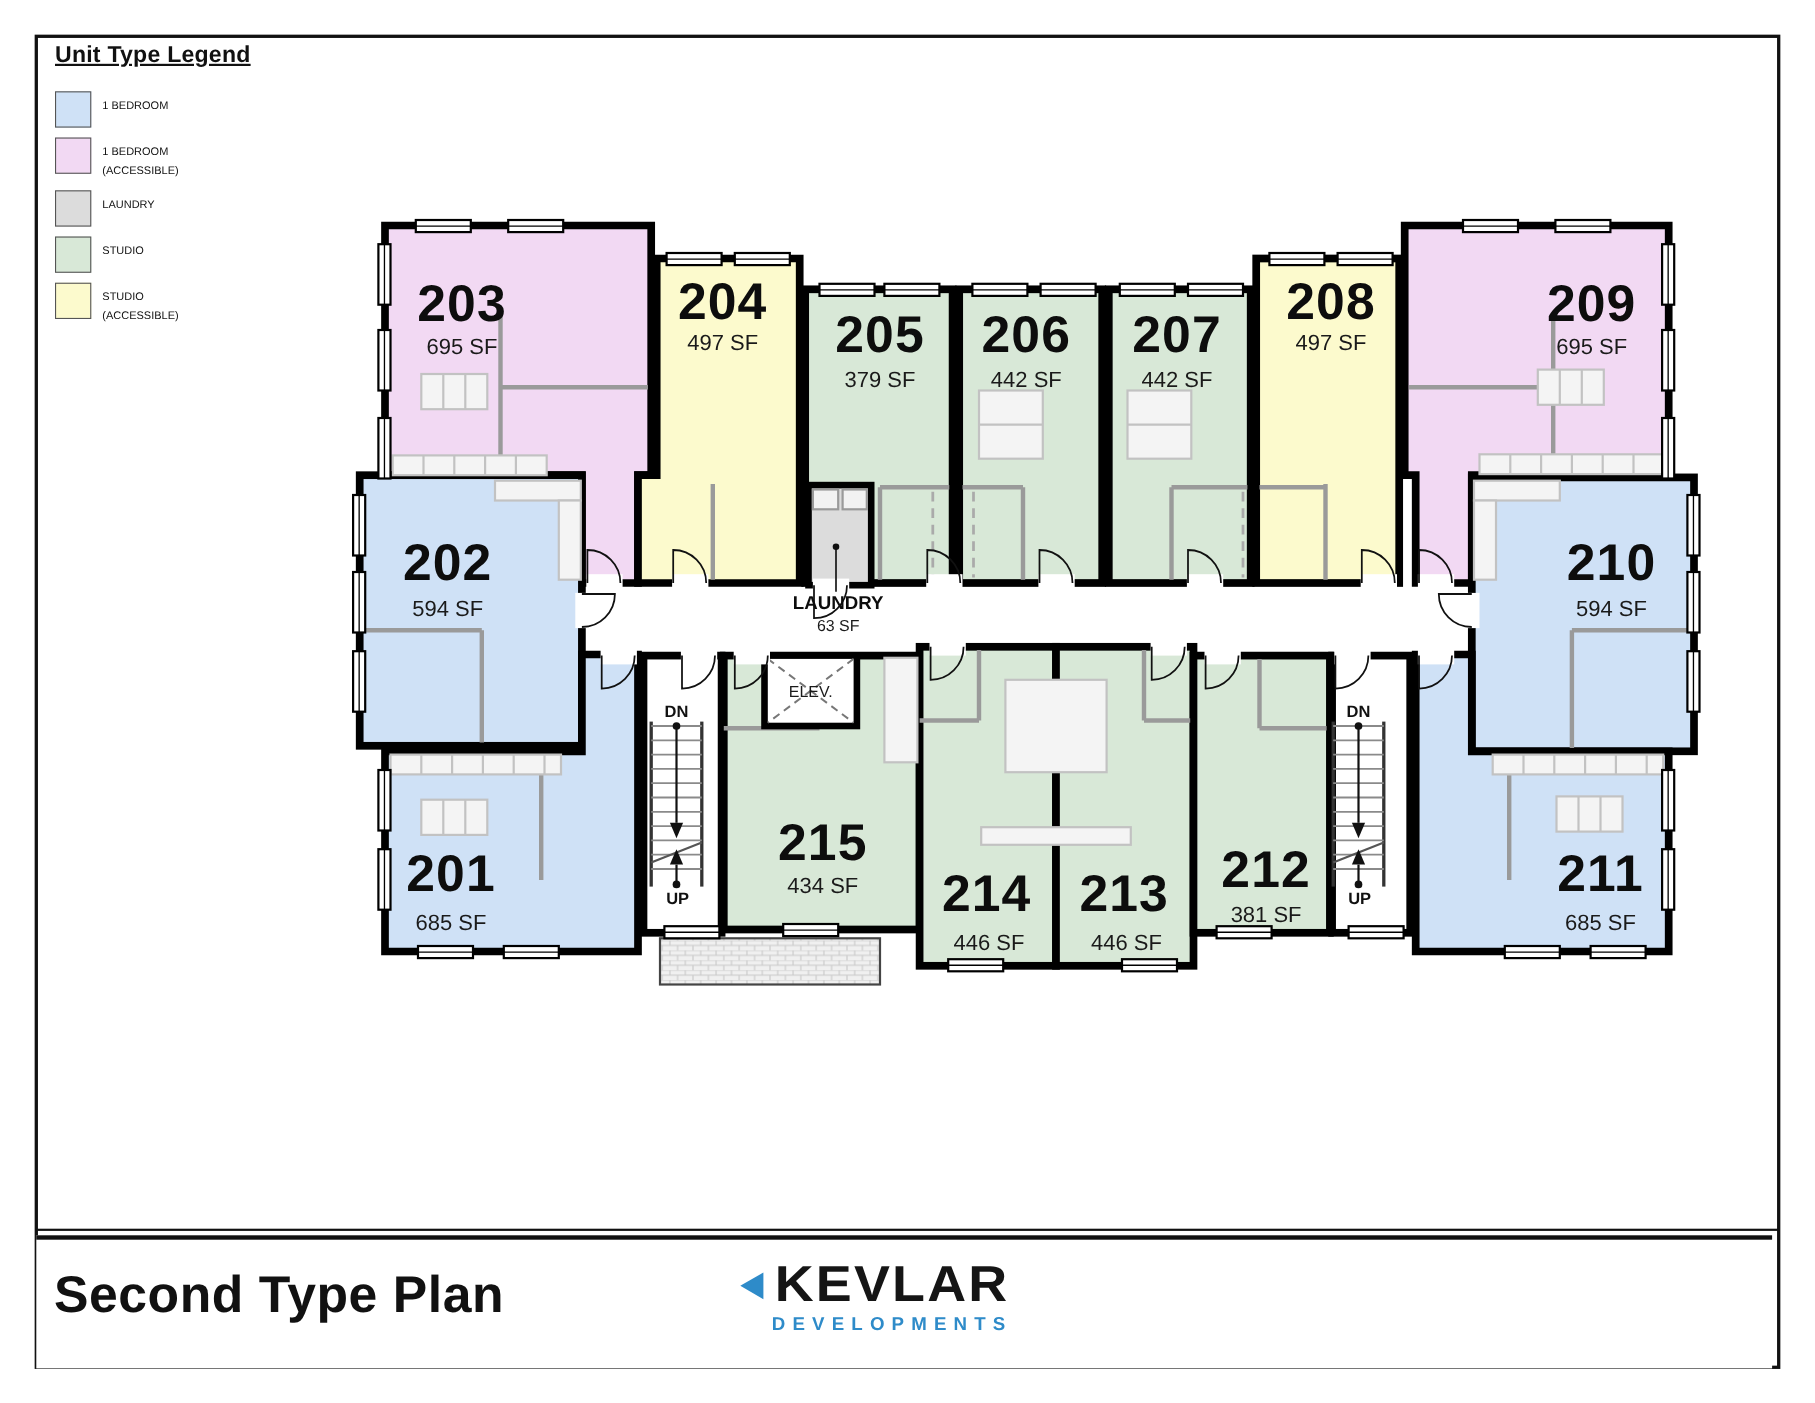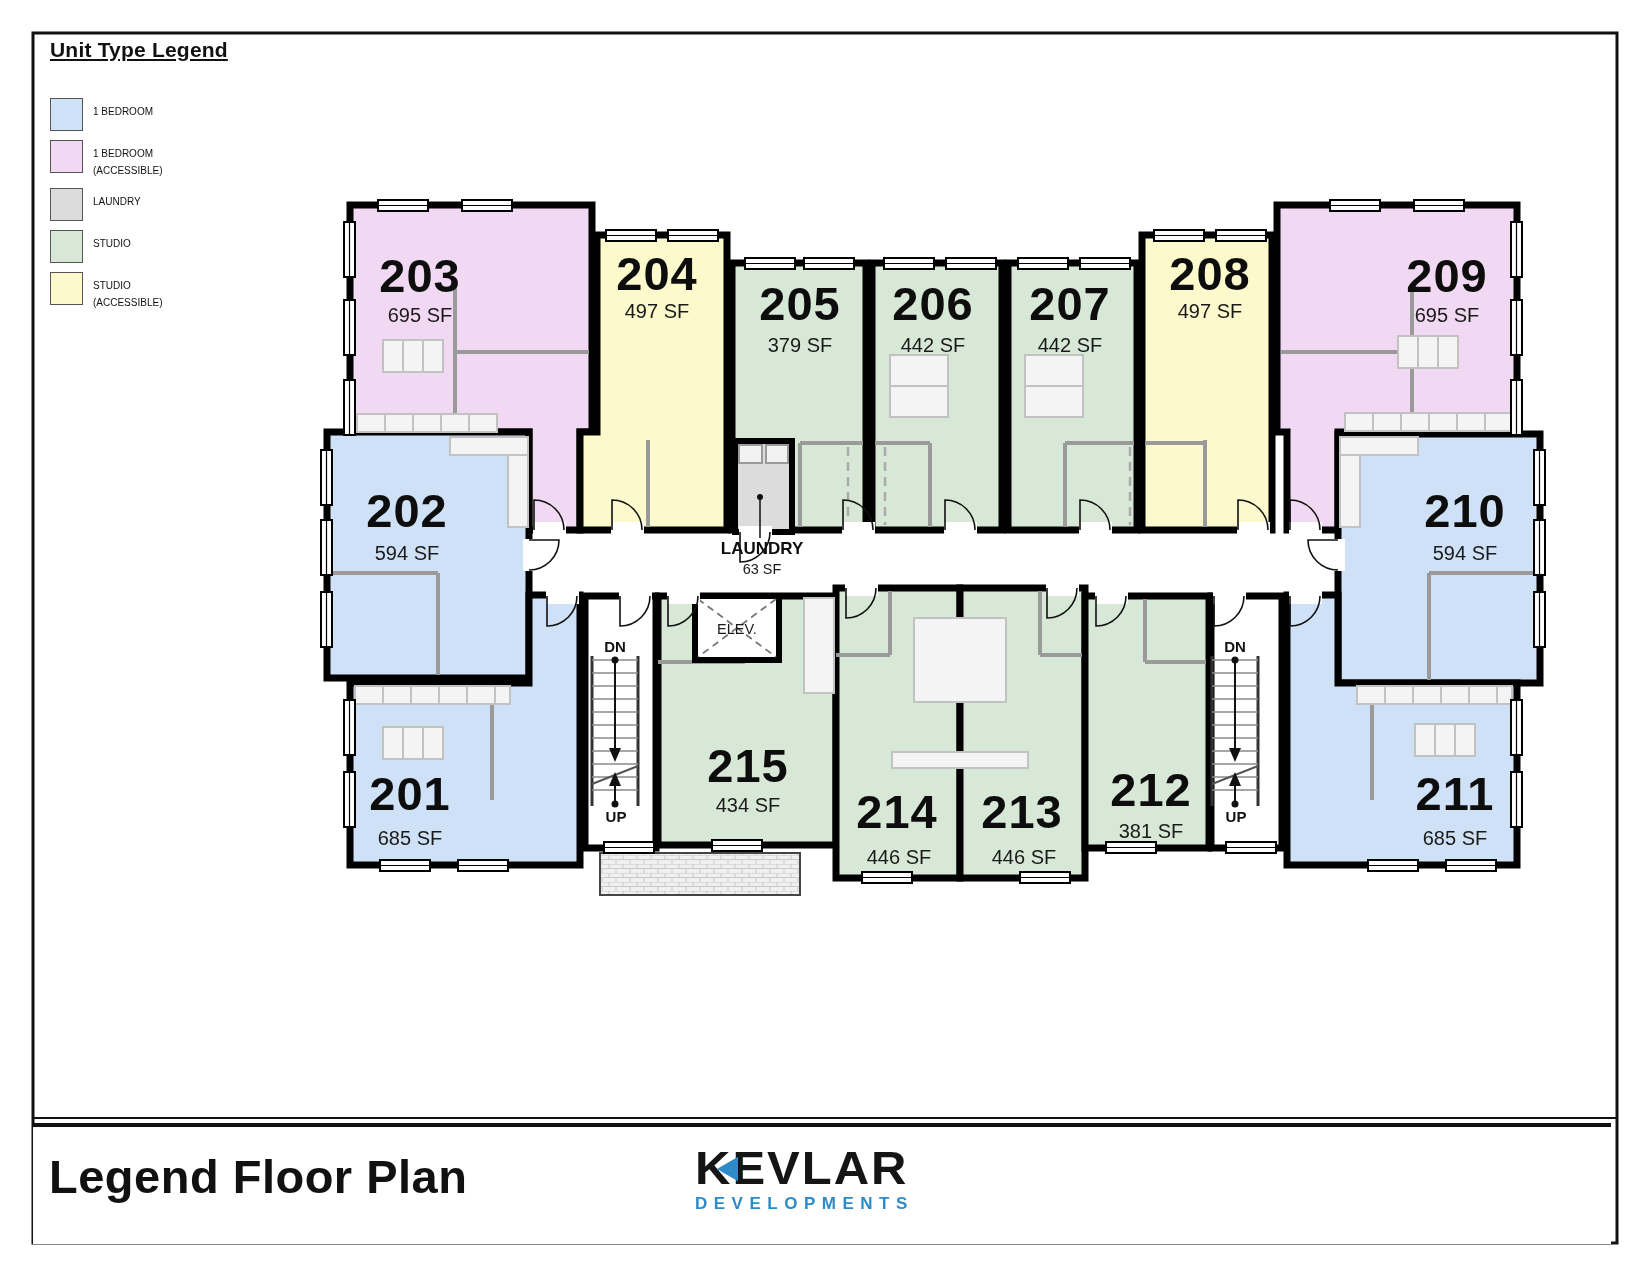"Unit Type Legend" .legend-title { margin-bottom: 36px -> 21px }
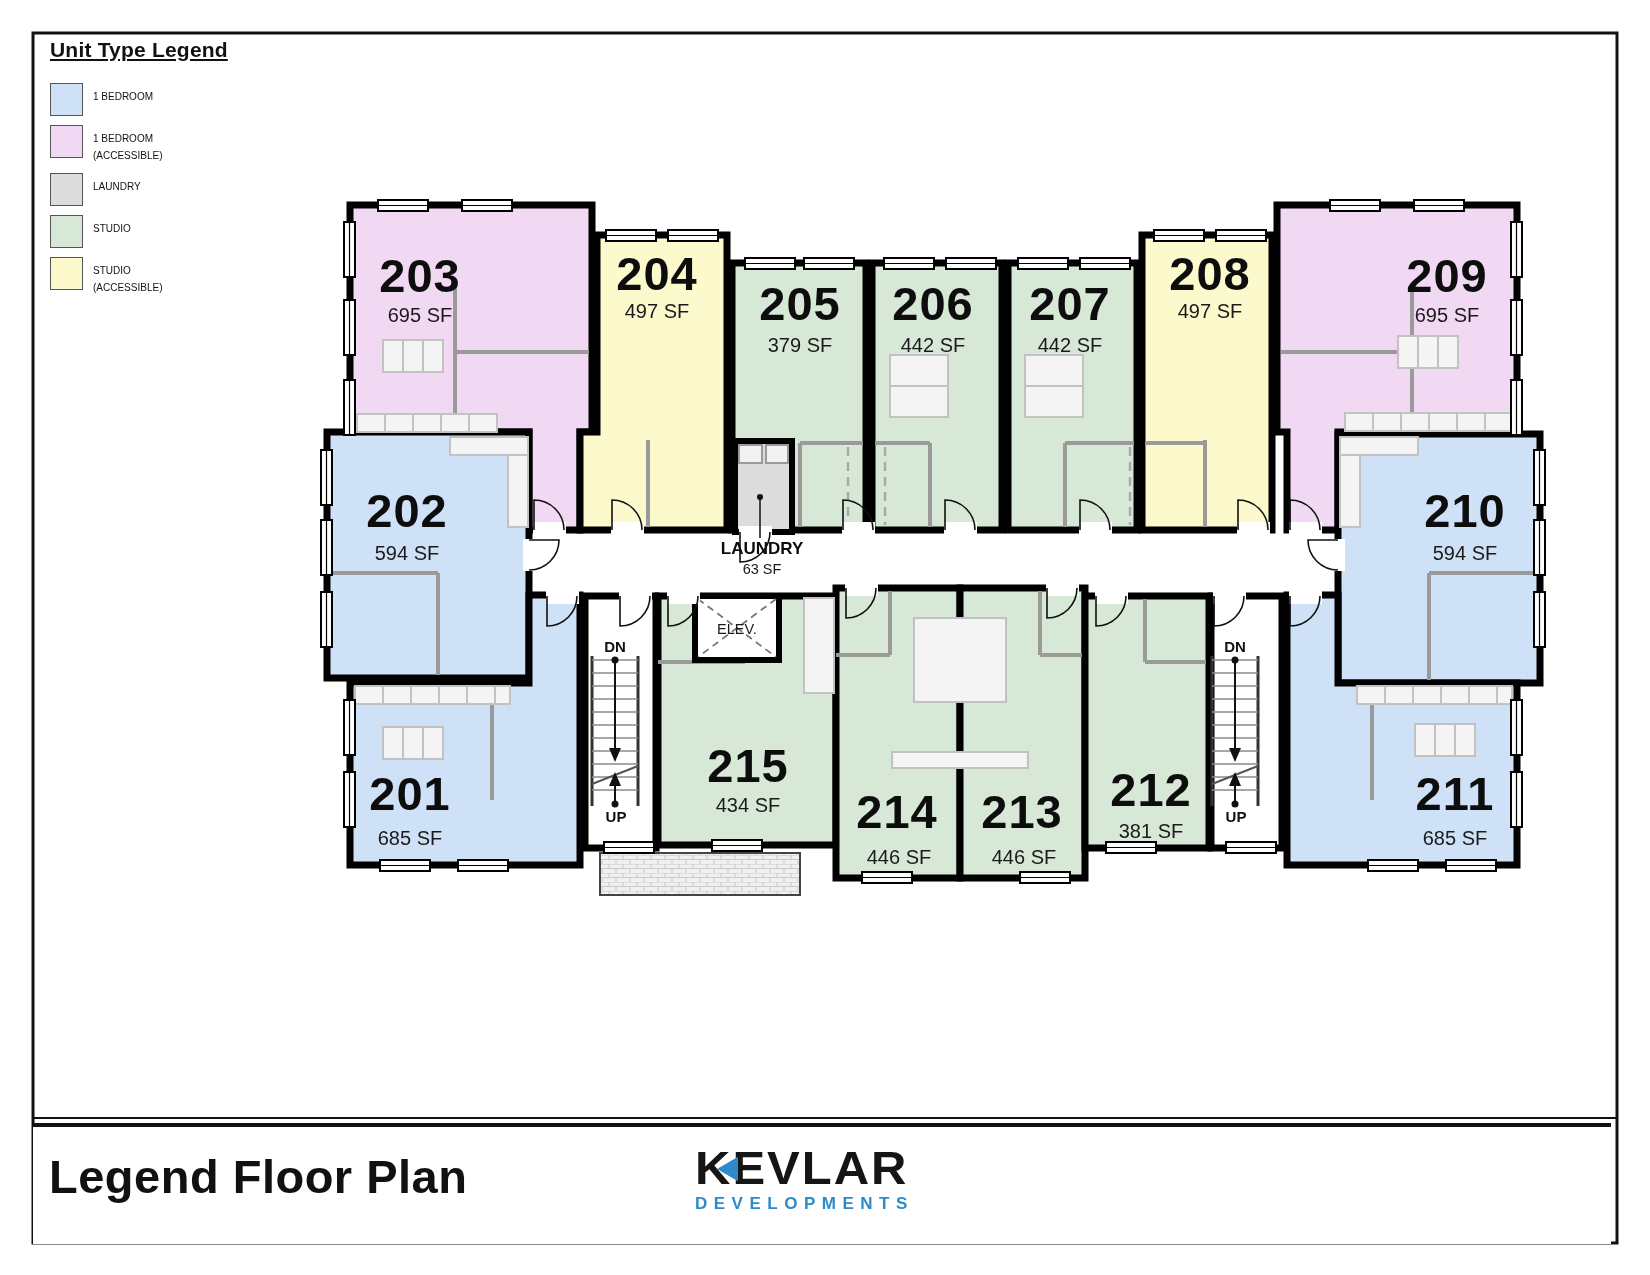"Legend Floor Plan" h1.plan-title { text: Legend Floor -> Second Type }
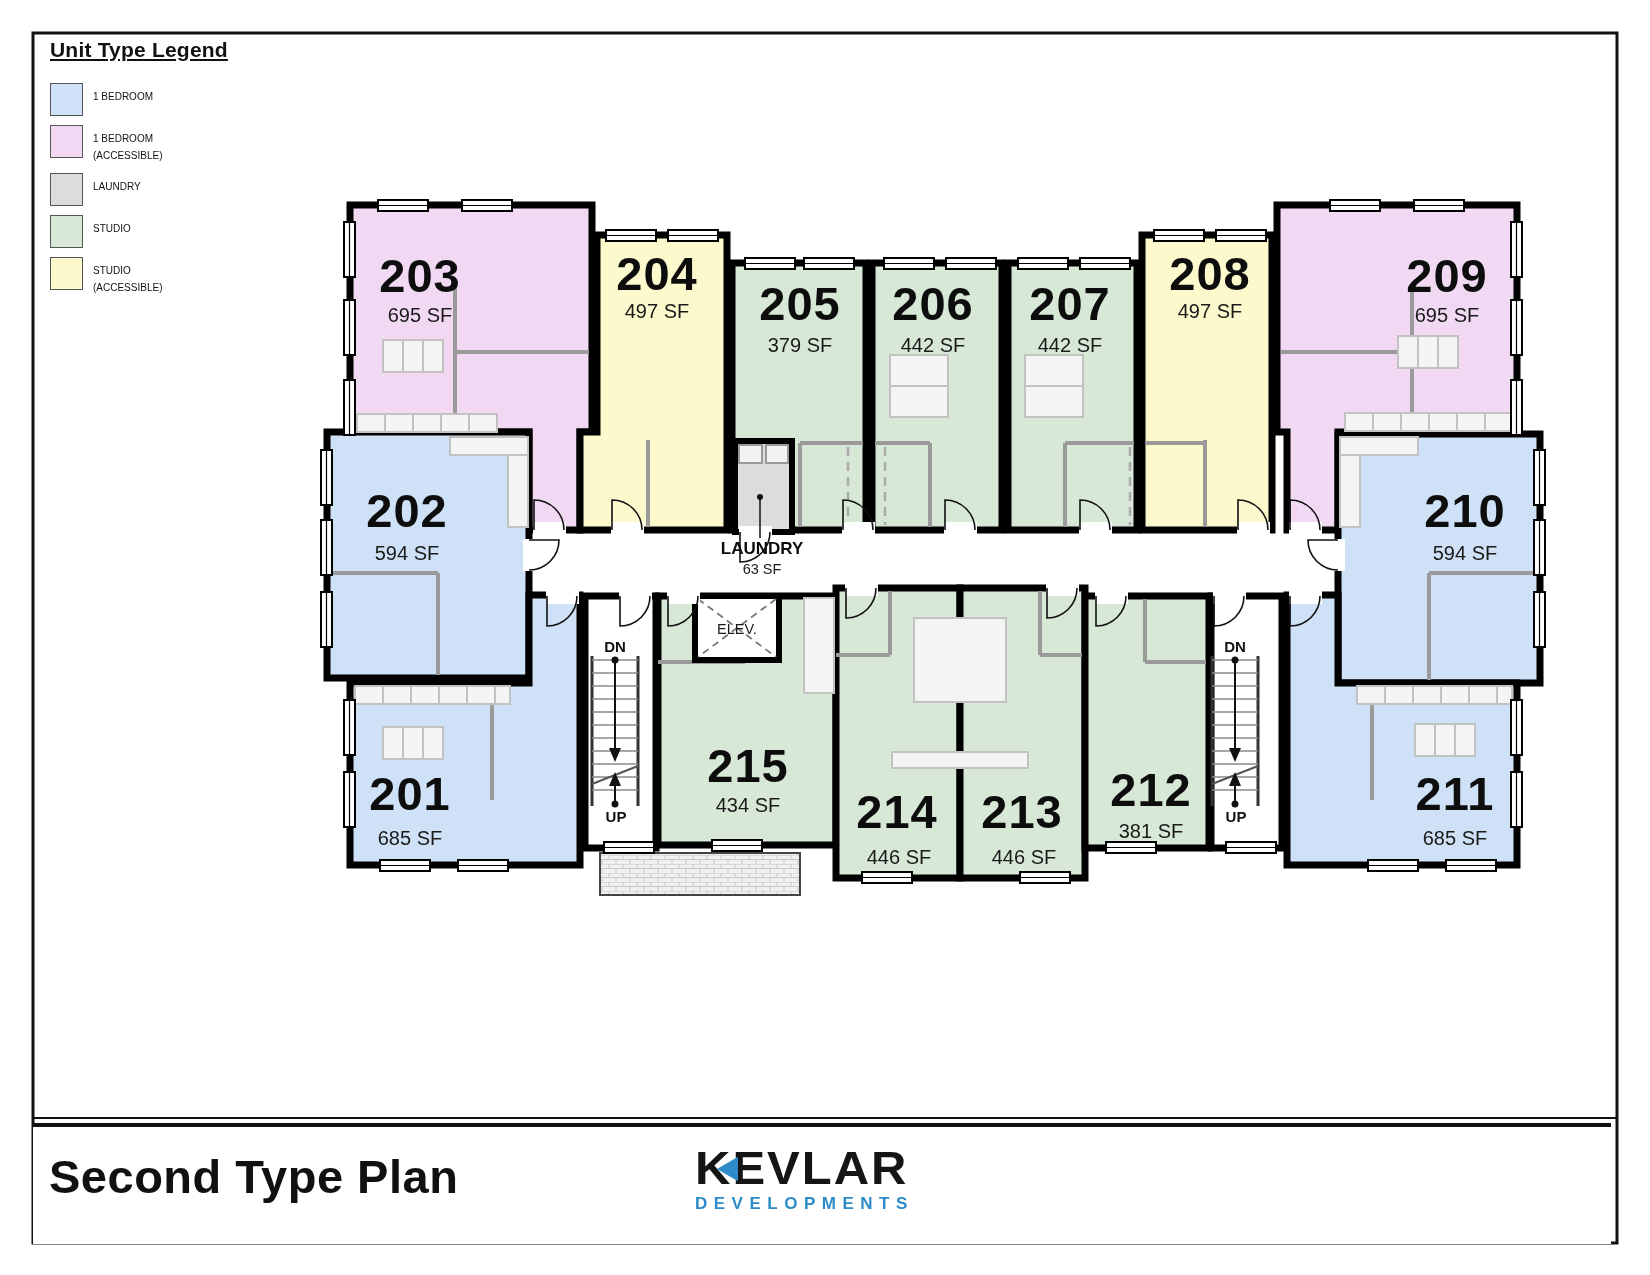"KEVLAR" .logo { left: 662px -> 618px; text-align: left -> center }
